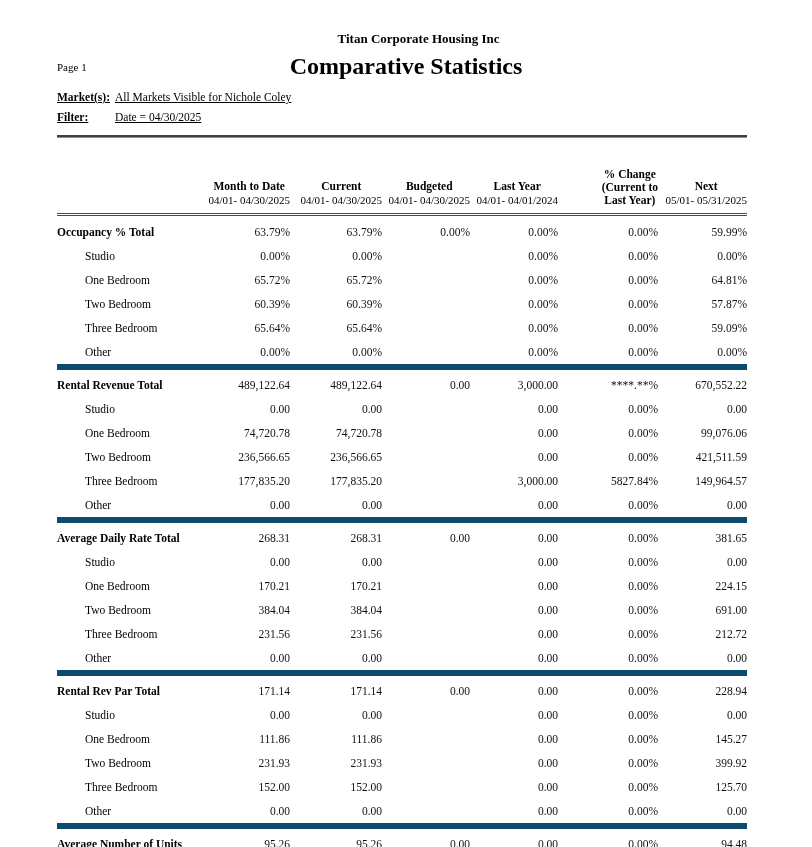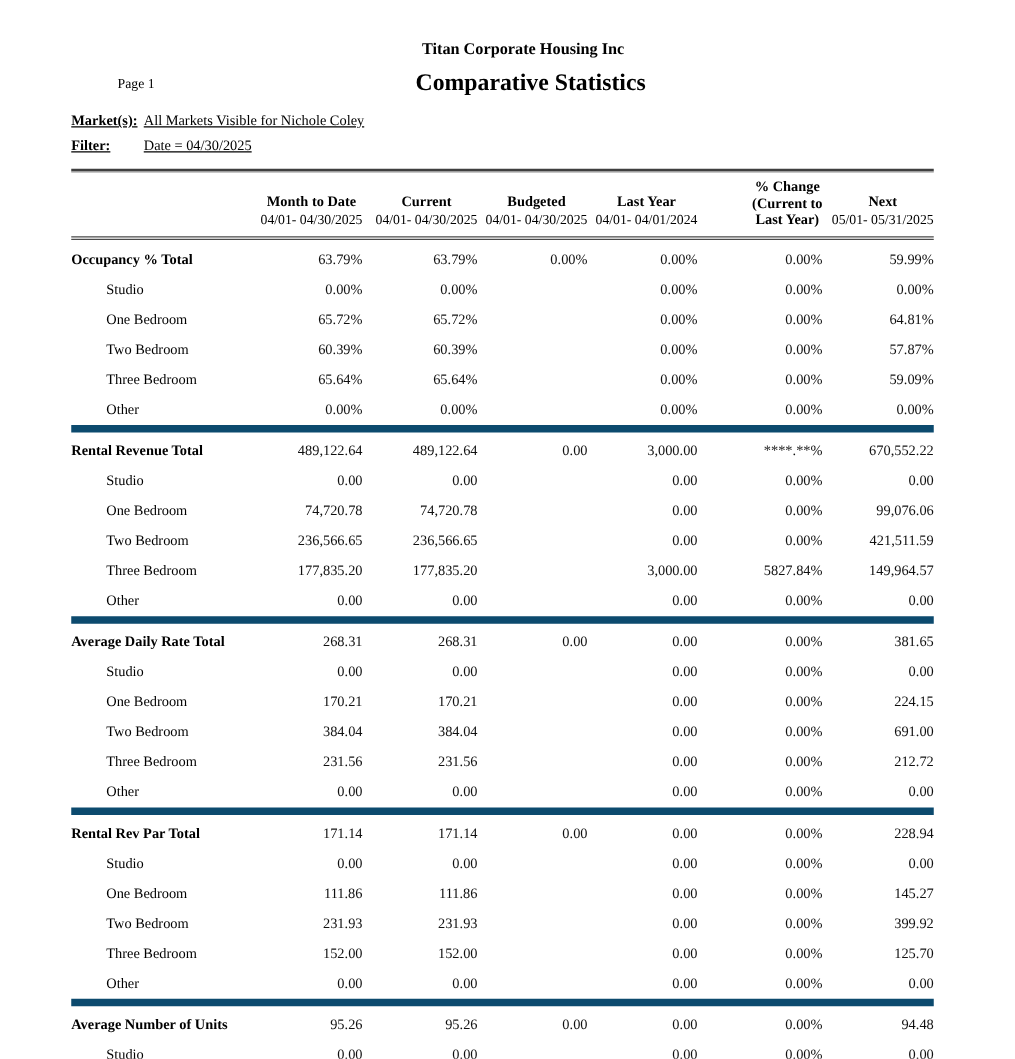"Page 1" .title-band { padding-left: 37px -> none }
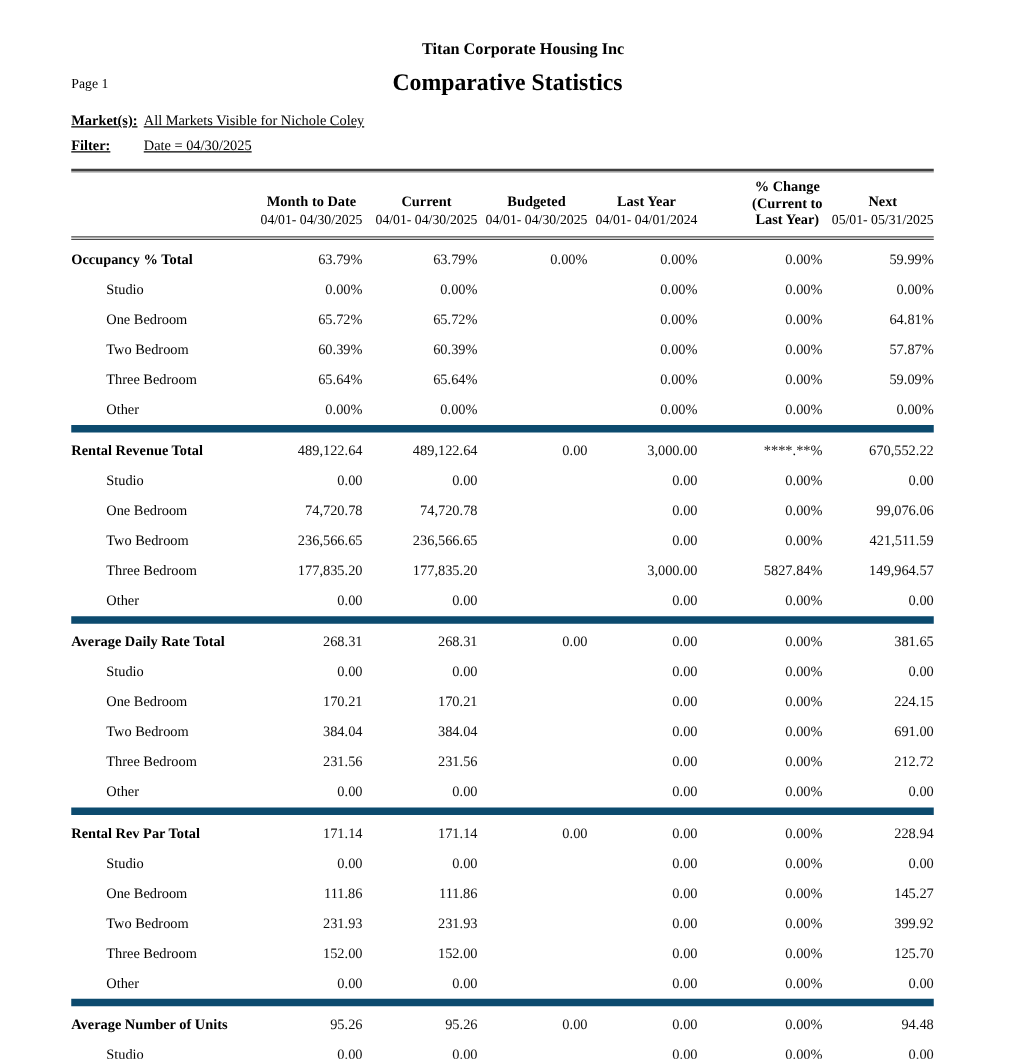"Comparative Statistics" .report-title { font-size: 19px -> 24px }
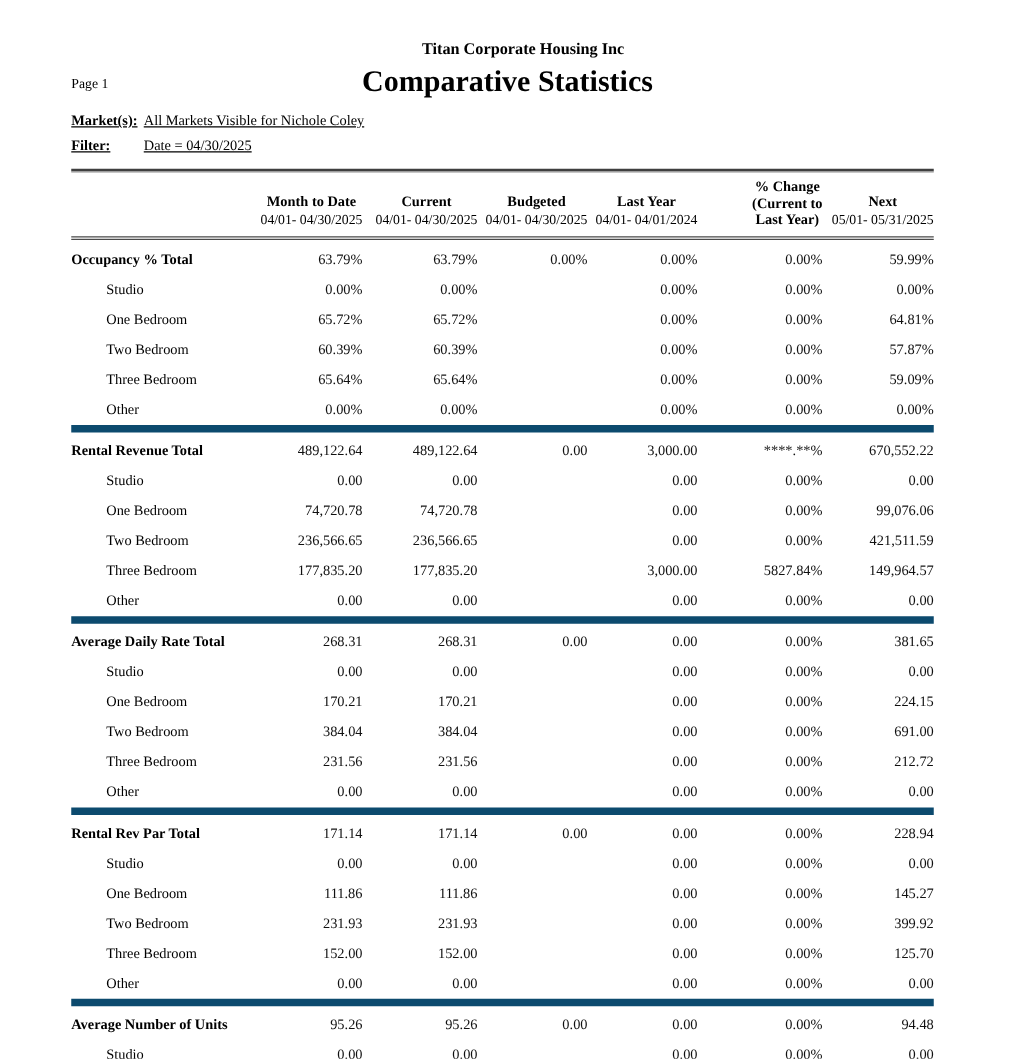"% Change" .colhead .inner { margin-top: none -> 24px }
